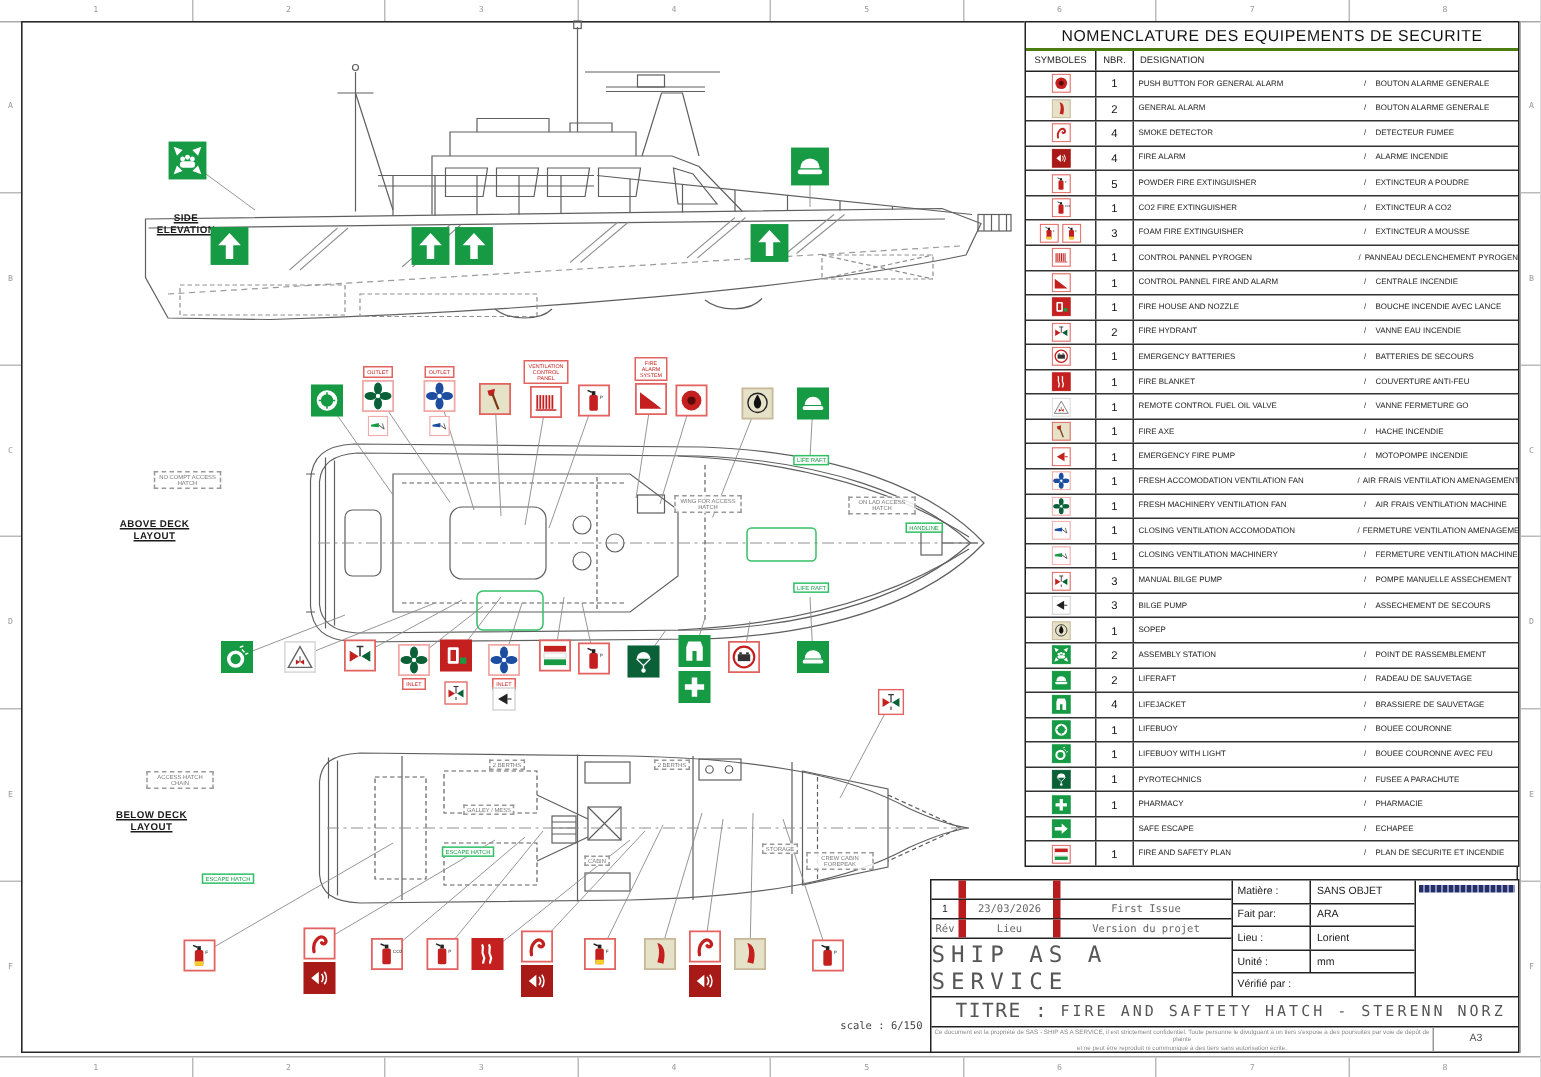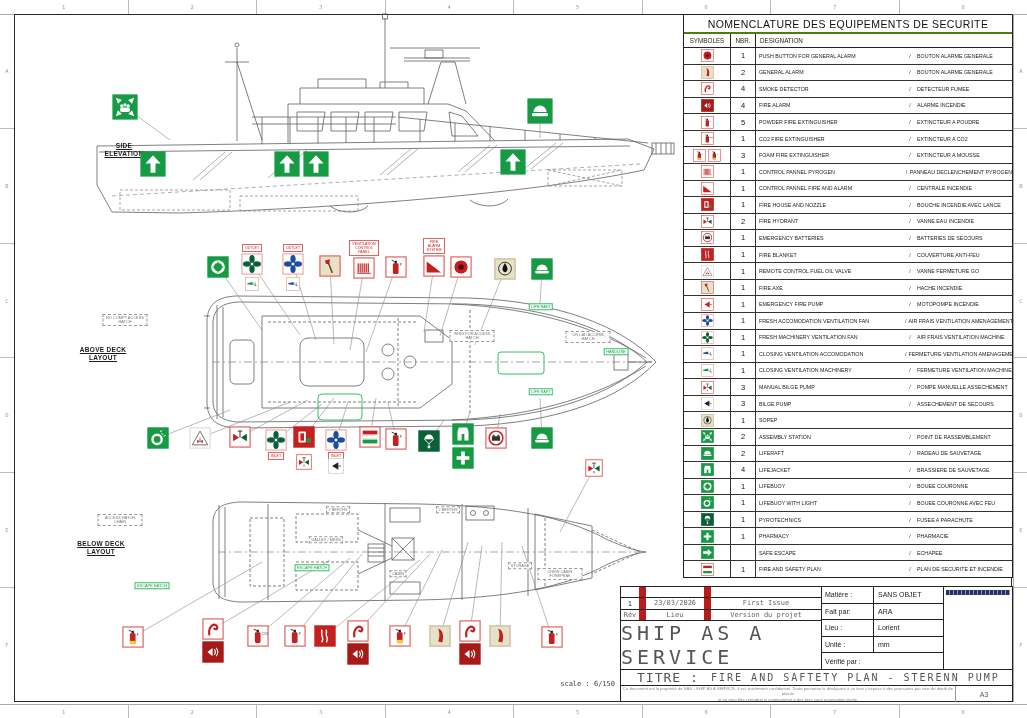"23/03/2026" .rev-row>div { border-right: 7px solid #b91c1c -> 5px solid #b91c1c }
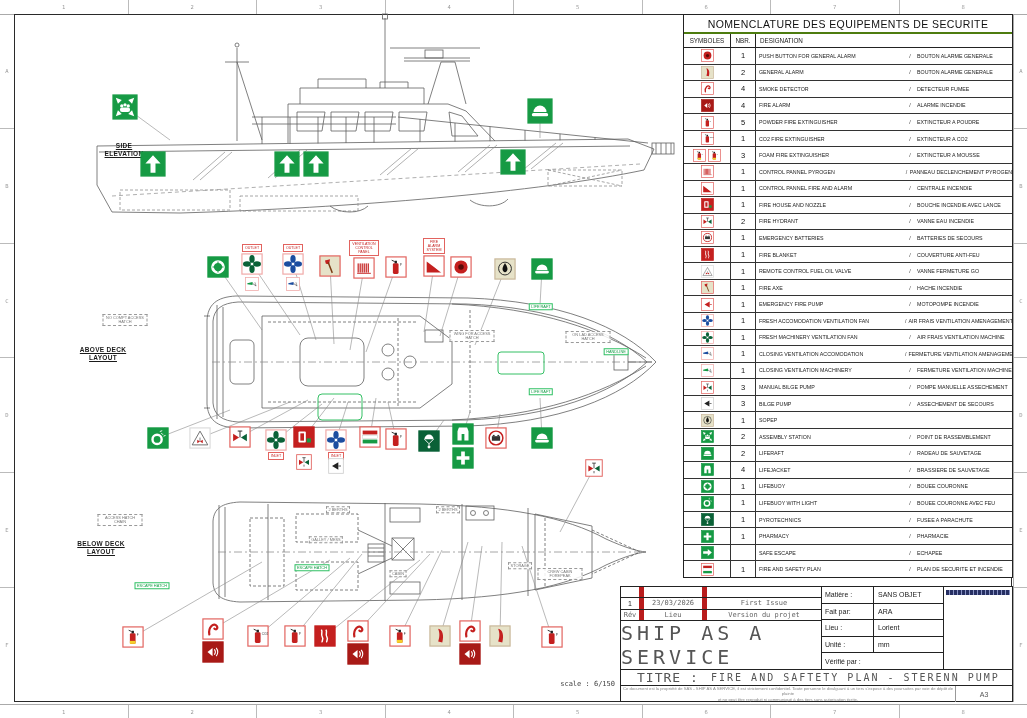"SHIP AS A SERVICE" .company { font-size: 20px -> 15px }
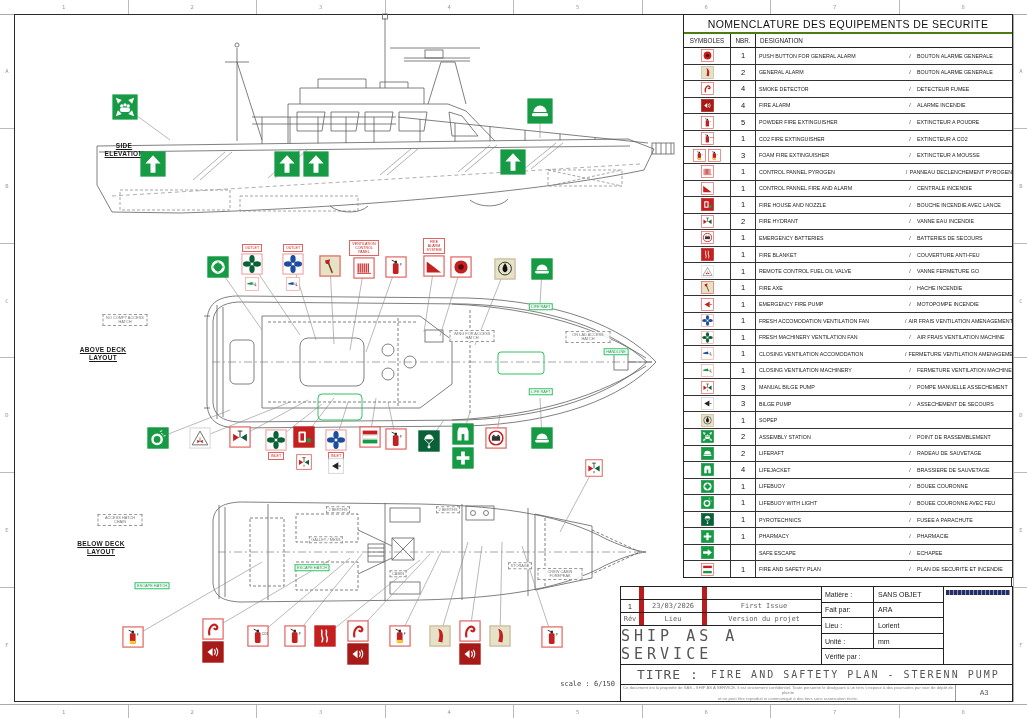"FIRE AND SAFTETY PLAN -" div.titre-value { text: PLAN - STERENN PUMP -> HATCH - STERENN NORZ }
